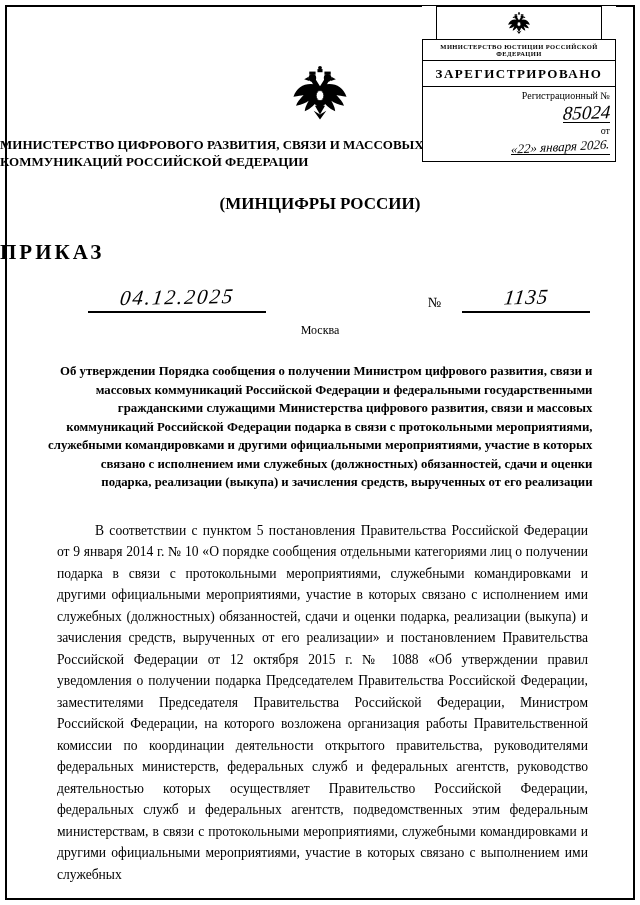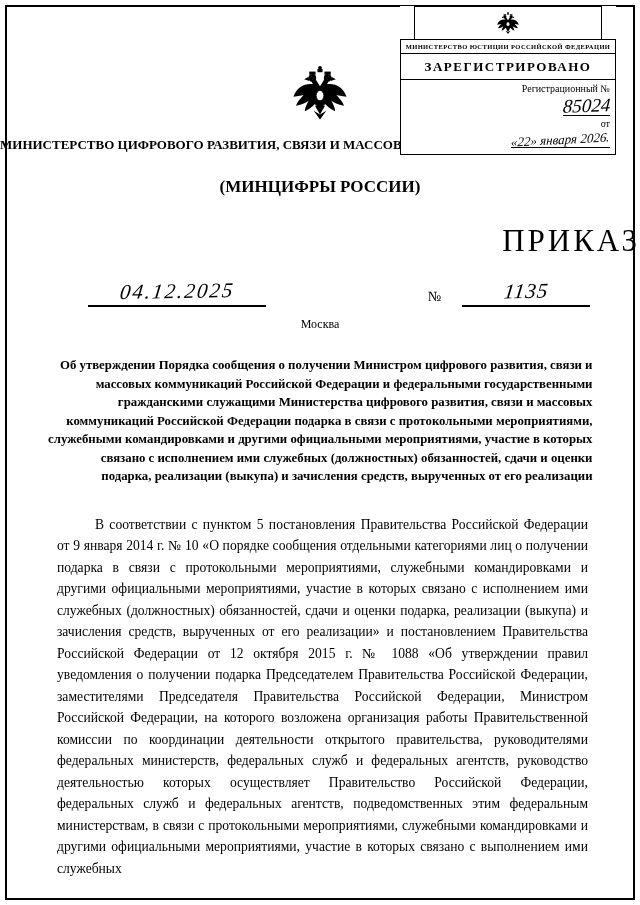"ЗАРЕГИСТРИРОВАНО" .stamp { width: 216px -> 194px }
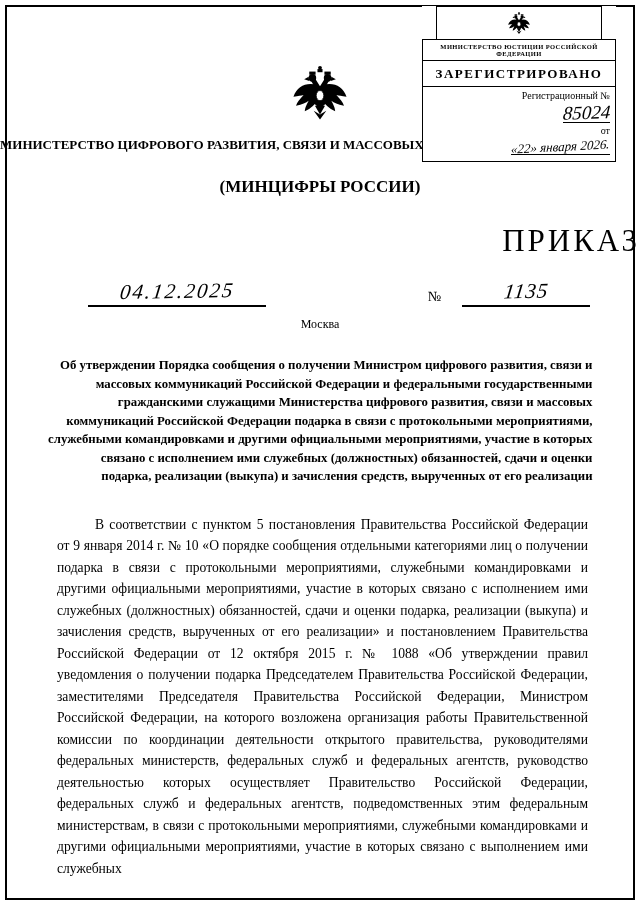"КОММУНИКАЦИЙ РОССИЙСКОЙ ФЕДЕРАЦИИ" div { html: none -> <div>КОММУНИКАЦИЙ РОССИЙСКОЙ ФЕДЕРАЦИИ</div> }
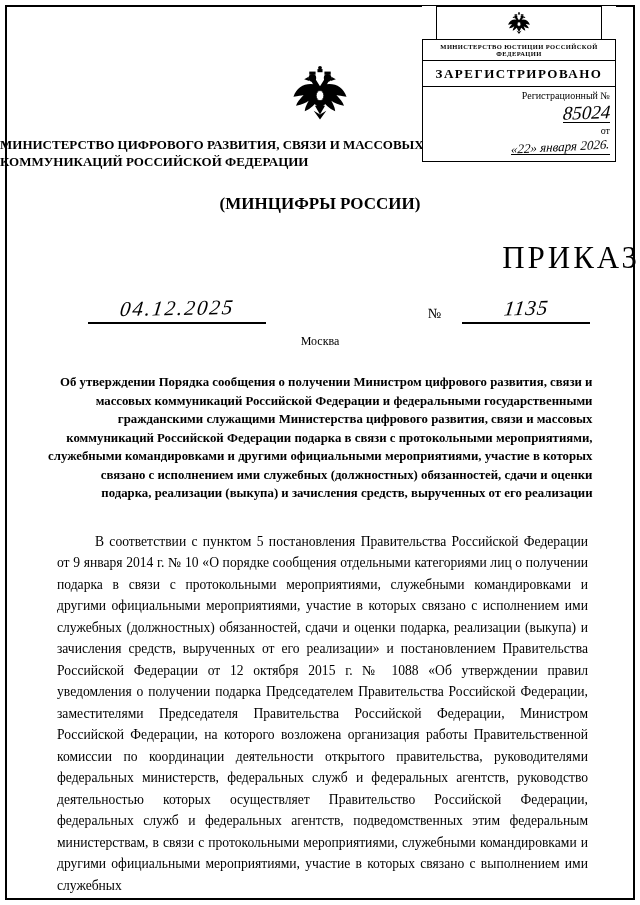"ПРИКАЗ" .doc-type { font-size: 31px -> 21px; font-weight: normal -> bold; text-align: right -> left }
